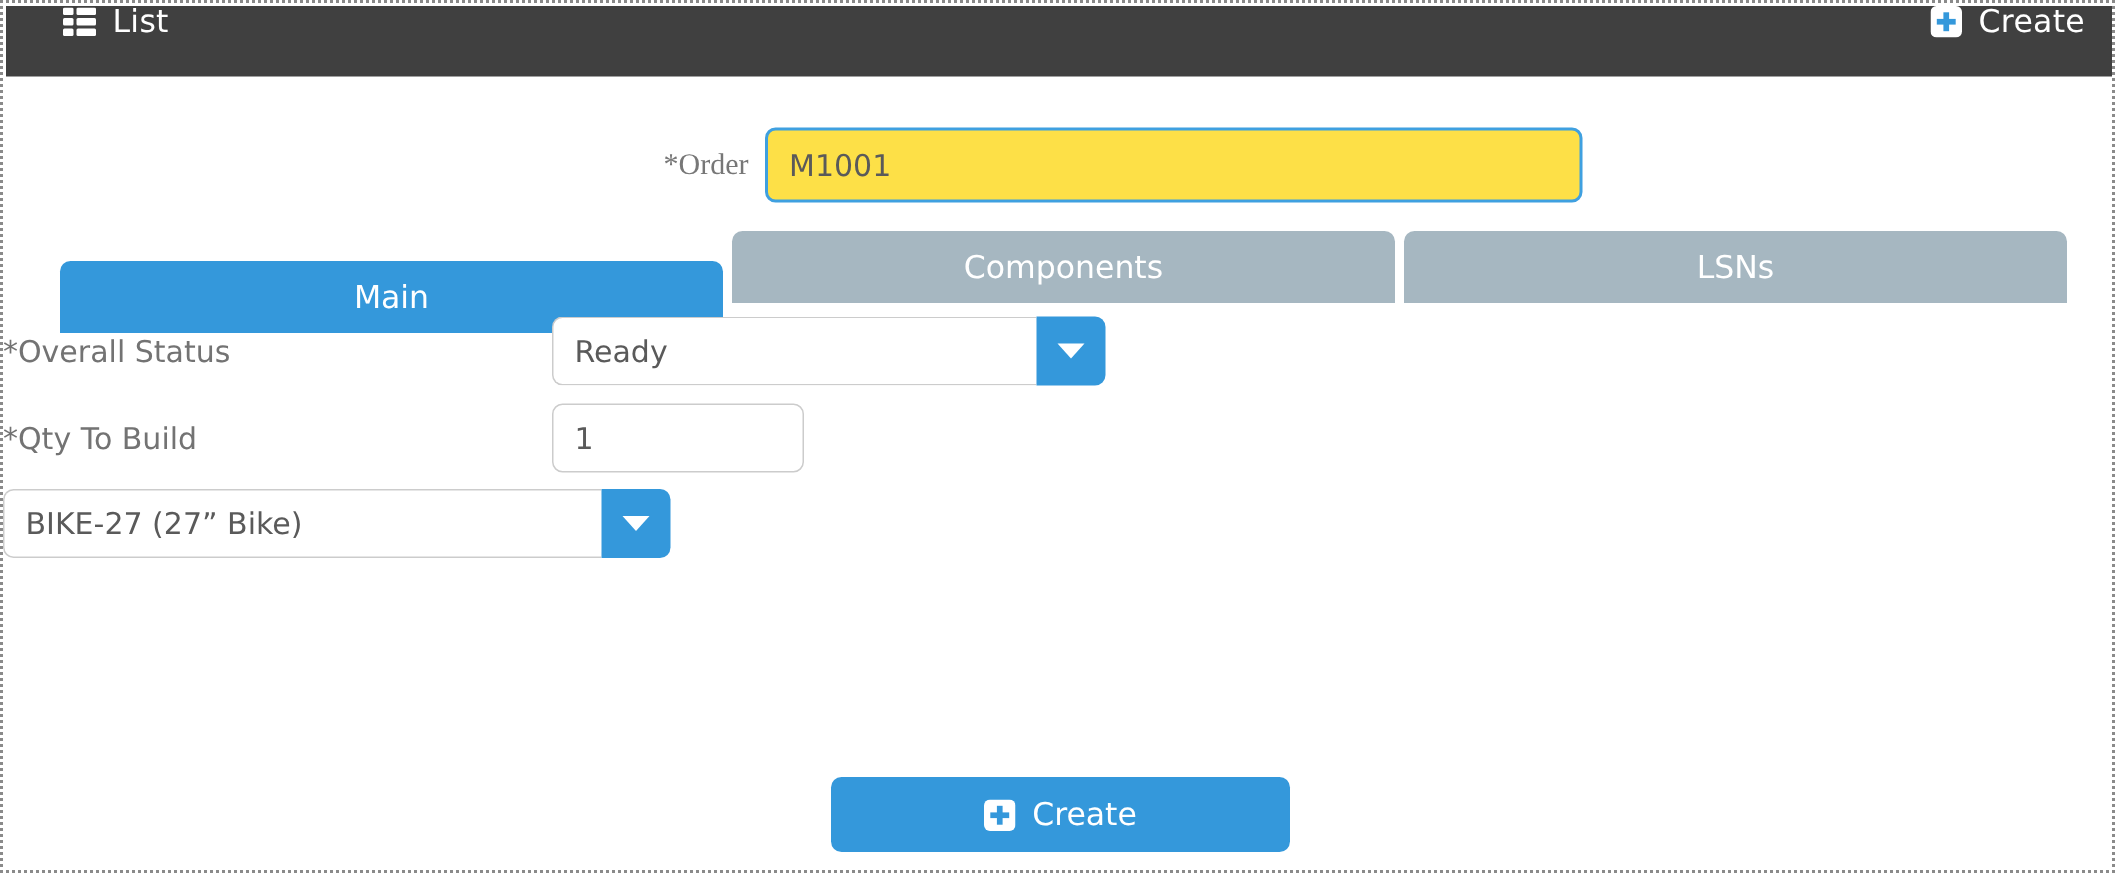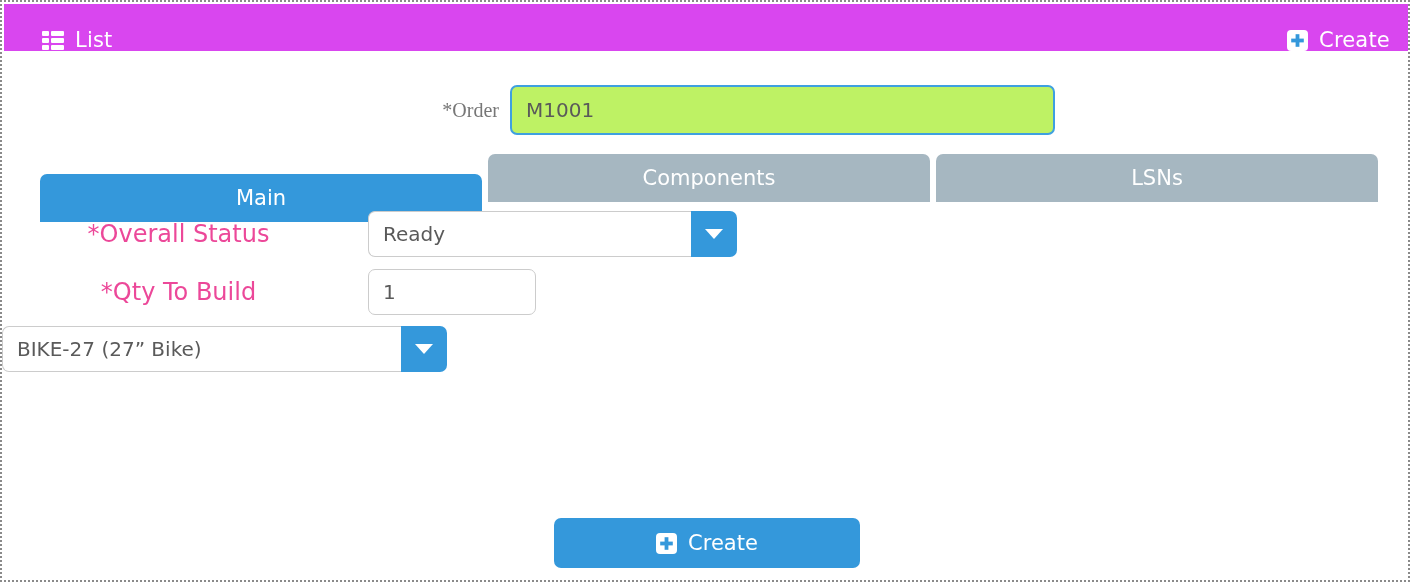"List" .header { align-items: flex-end -> flex-start; background: #d946ef -> #404040 }
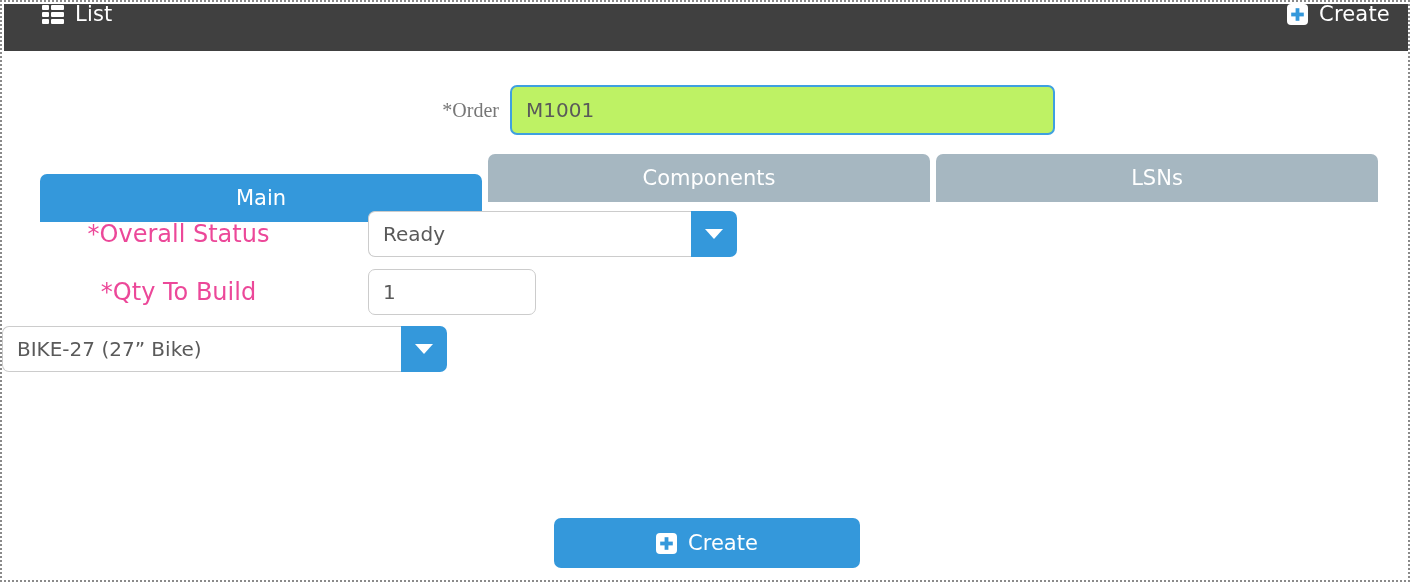"M1001" .order-input { background: #bef264 -> #fde047 }
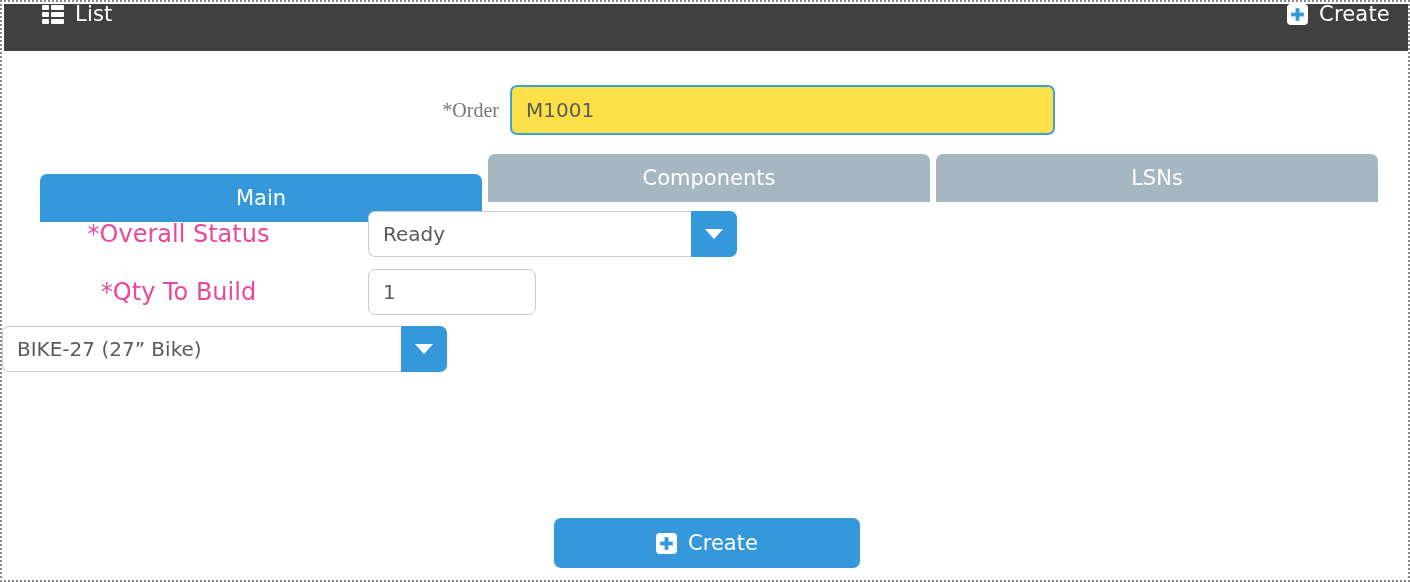"*Overall Status" .field-label { color: #ec4899 -> #737373; font-size: 24px -> 20px; text-align: center -> left }
